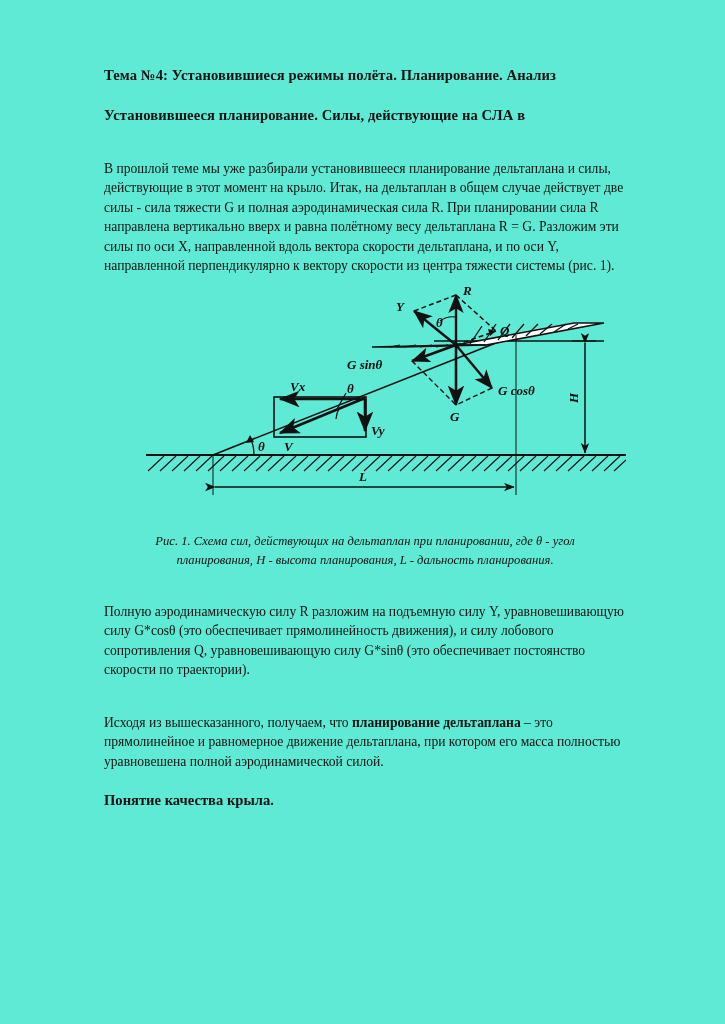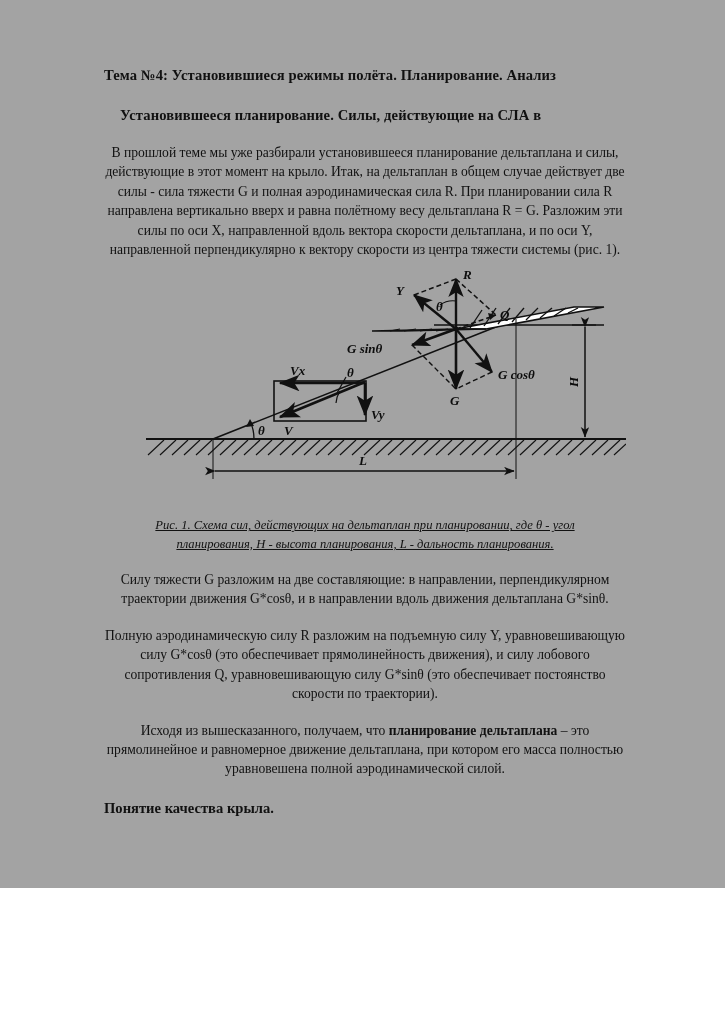"Тема №4: Установившиеся режимы полёта." .page { background: #a3a3a3 -> #5eead4; height: 888px -> 1024px }
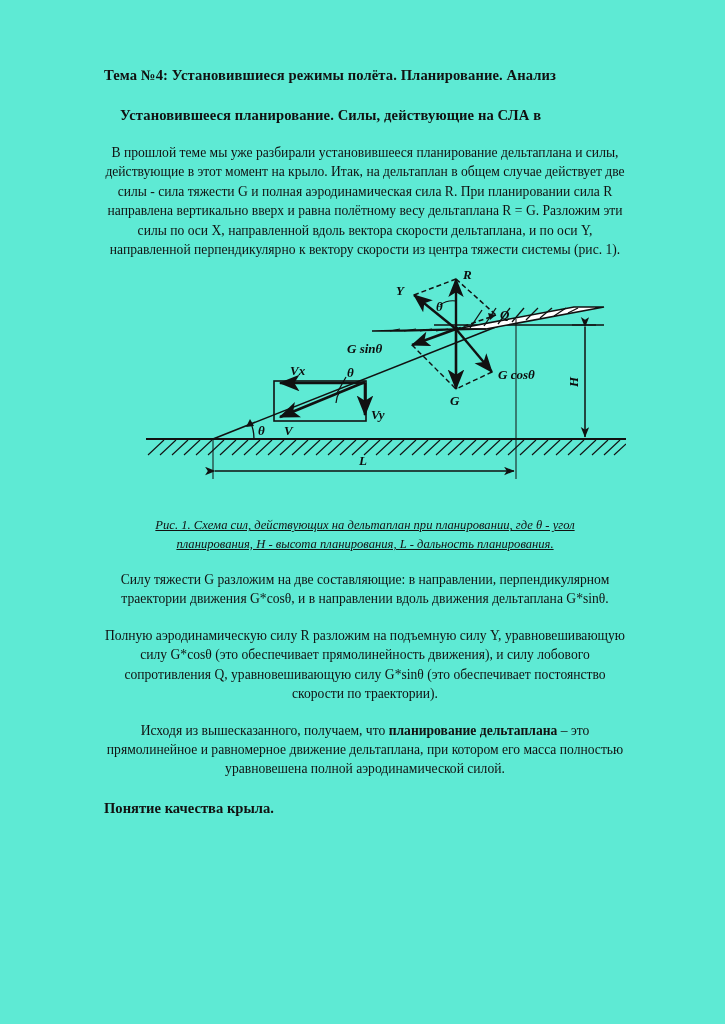"Установившееся планирование. Силы," h2.sub-title { margin: 21px 0 0 16px -> 21px 0 0 0 }
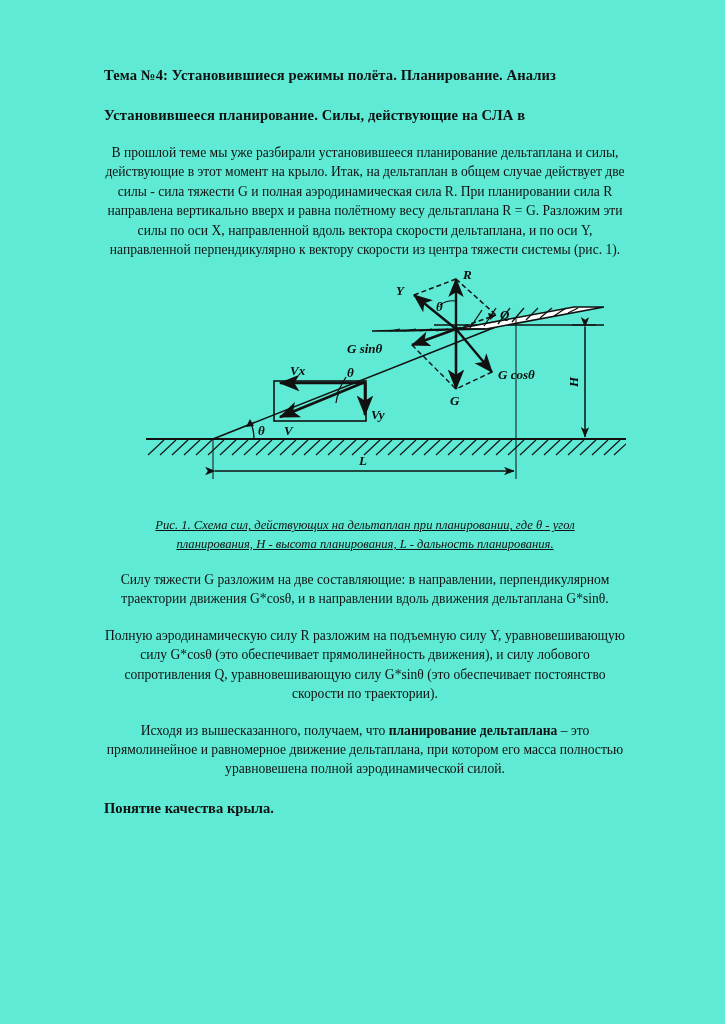"В прошлой теме мы уже" p.body-par { margin: 17px 0 0 0 -> 33px 0 0 0; text-align: center -> left }
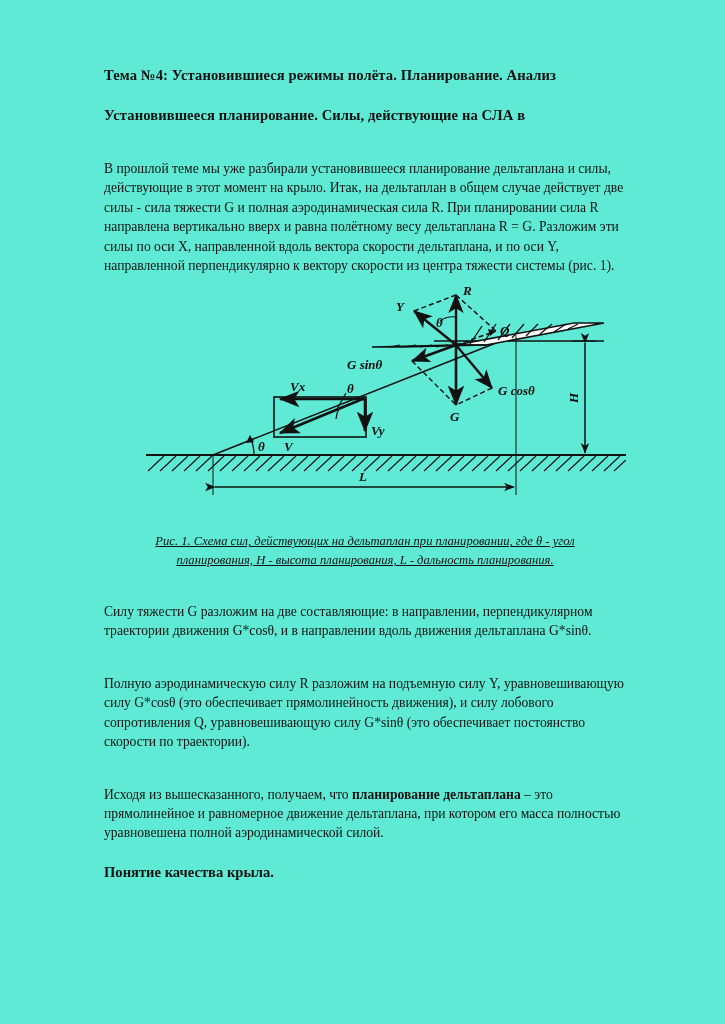"Рис. 1. Схема сил, действующих" .fig-caption { text-decoration: underline -> none }
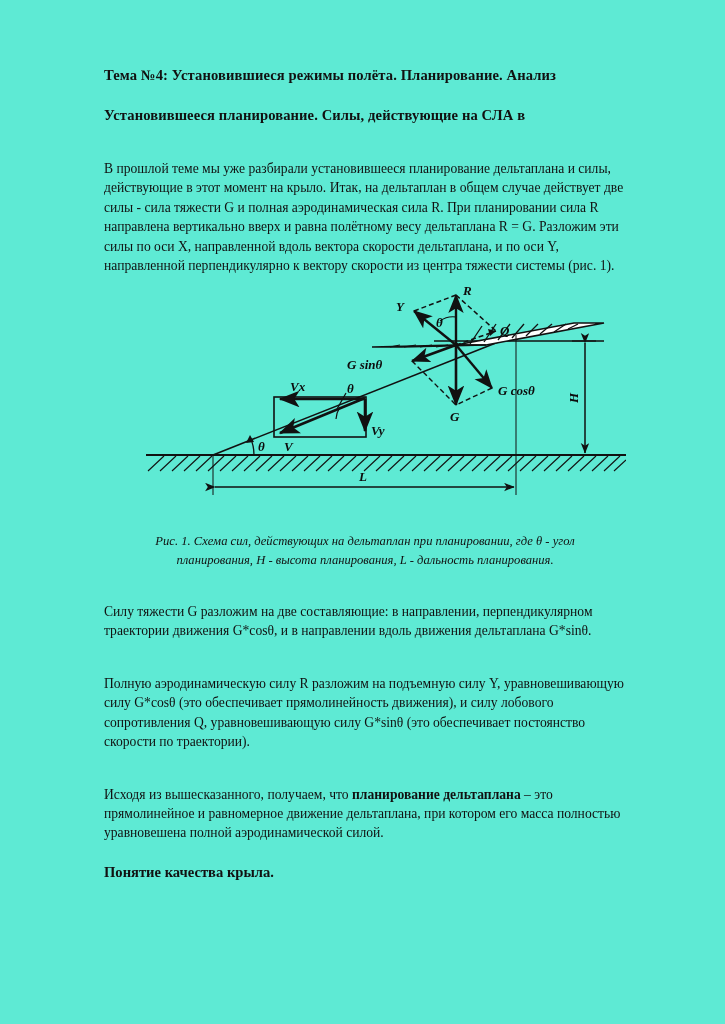"Силу тяжести G разложим на" p.body-par { html: <p>Силу тяжести G разложим на две составляющие: в направлении, перпендикулярном траектории движения G*cosθ, и в направлении вдоль движения дельтаплана G*sinθ.</p> -> none }
